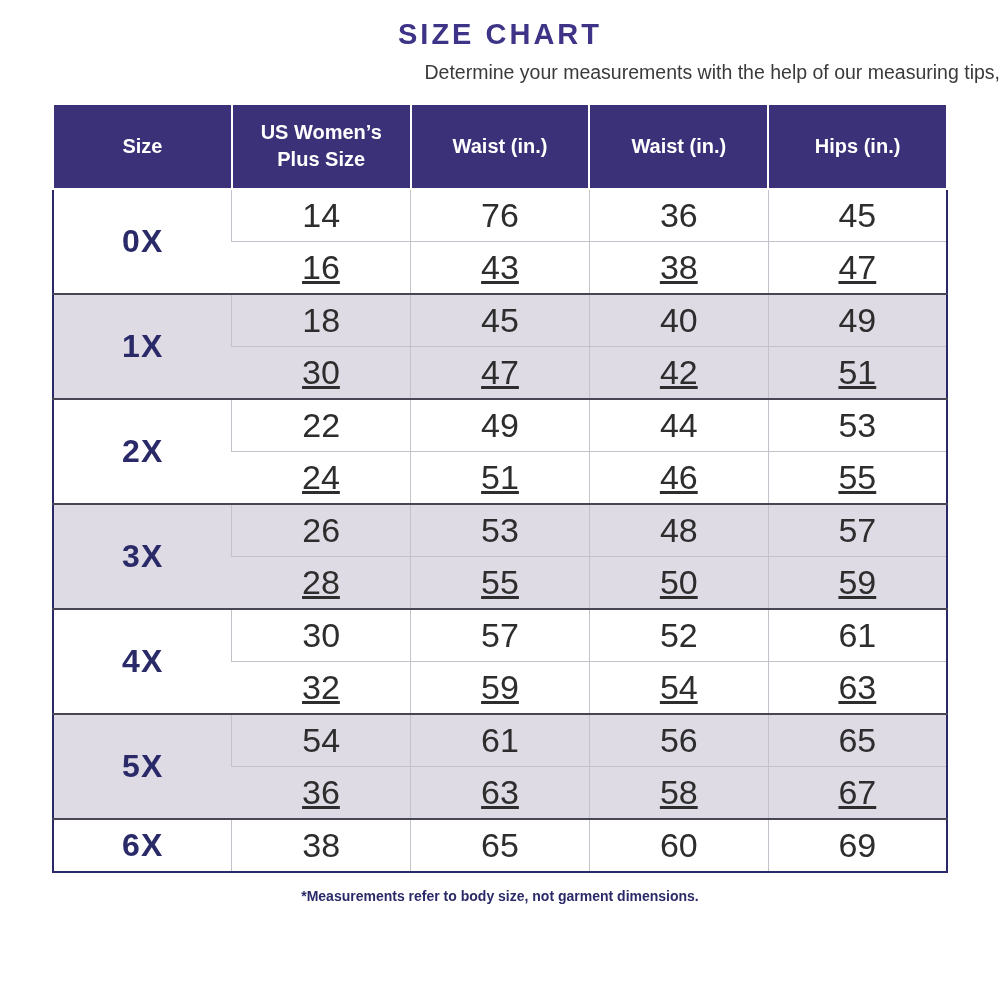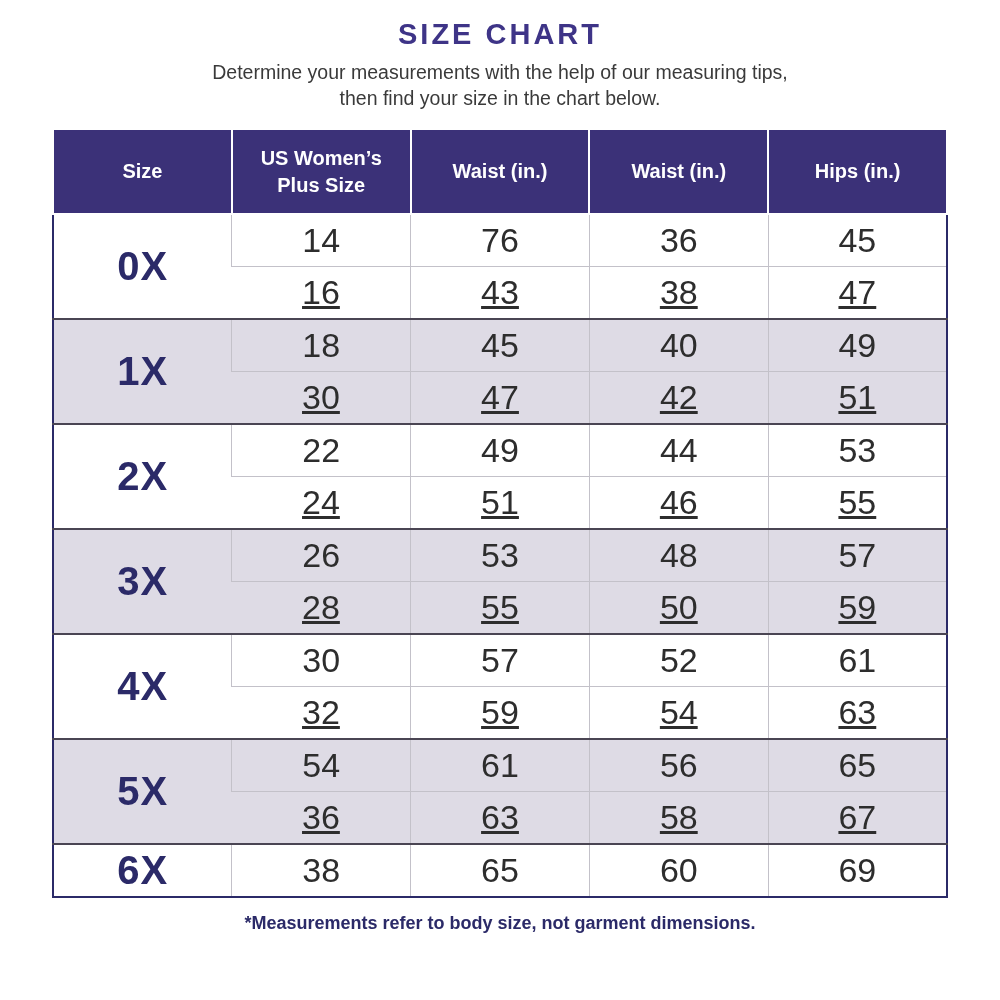"Determine your measurements with the" .subtitle { text-align: center -> right }
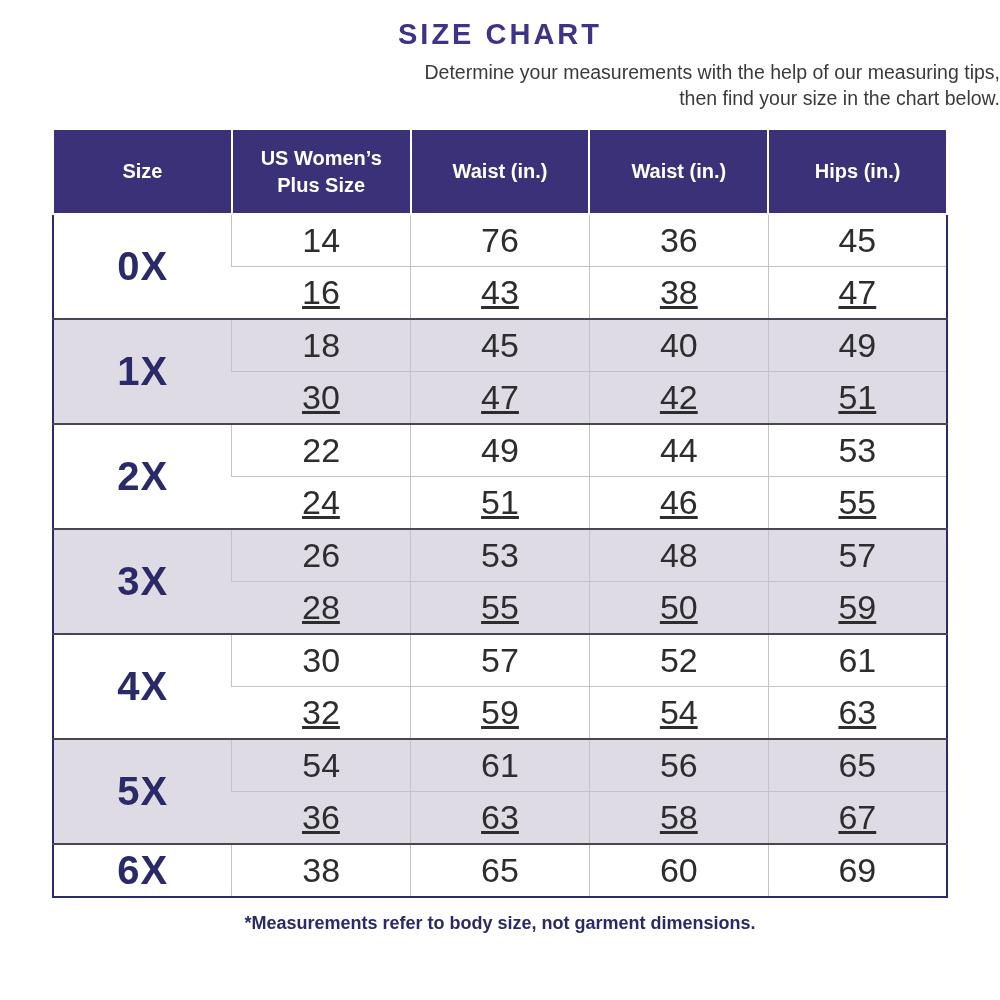"then find your size in" span { html: <span>then find your size in the chart below.</span> -> none }
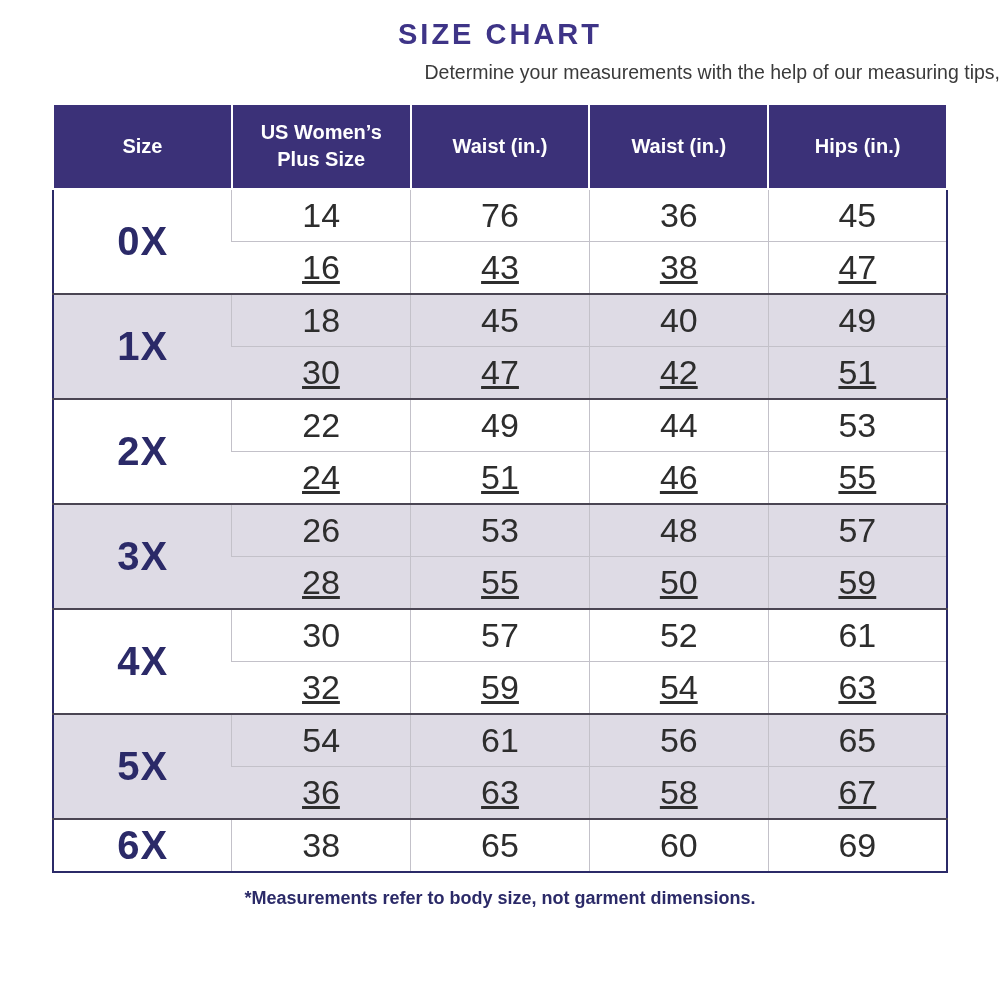"0X" table.size-table td.size-cell { font-size: 40px -> 32px }
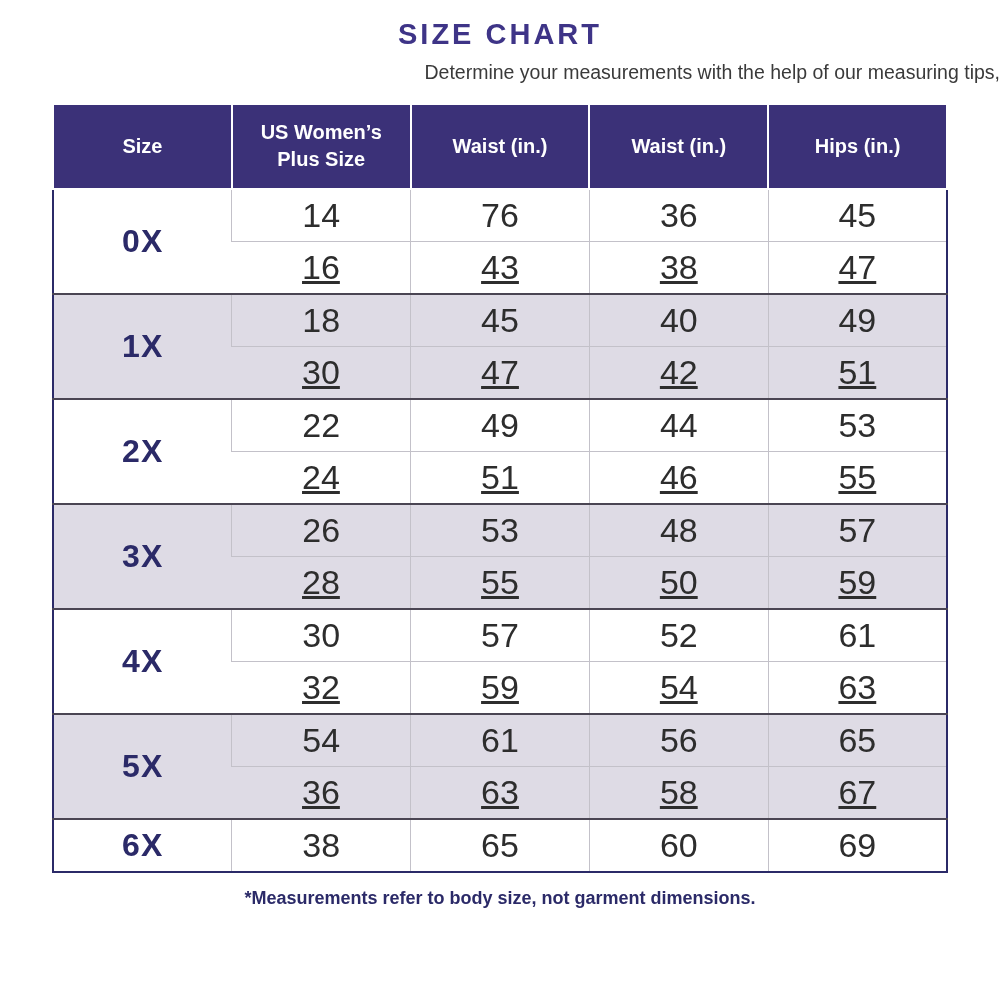"*Measurements refer to body size," .footnote { font-size: 18px -> 14px }
